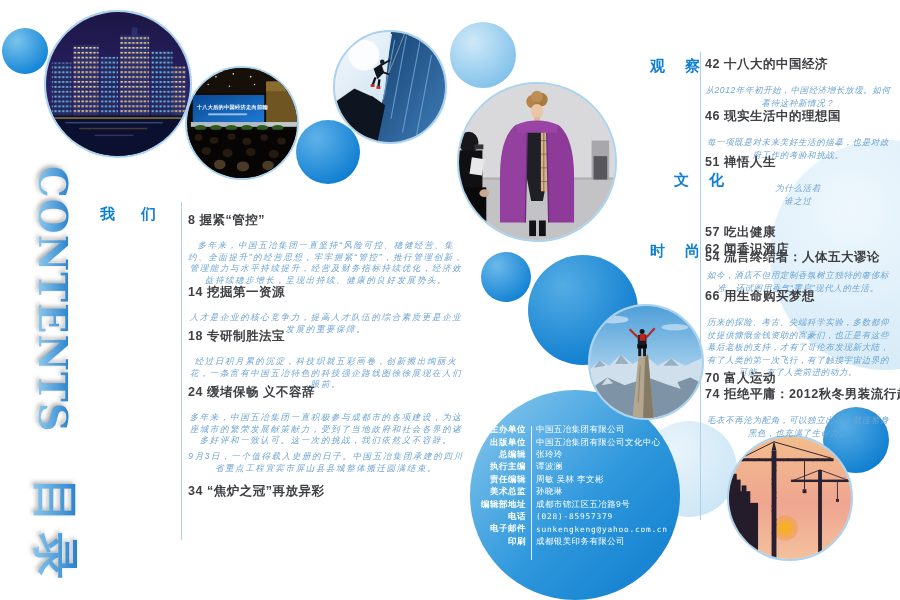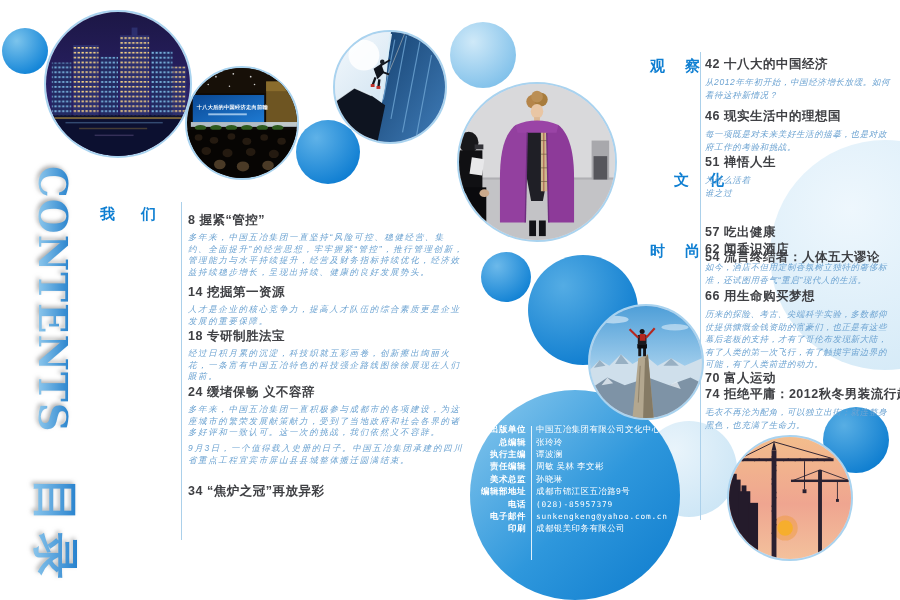"从2012年年初开始，中国经济增长放缓。如何看待这种新情况？" .bd { margin-top: 3px -> 11px; text-align: none -> center }
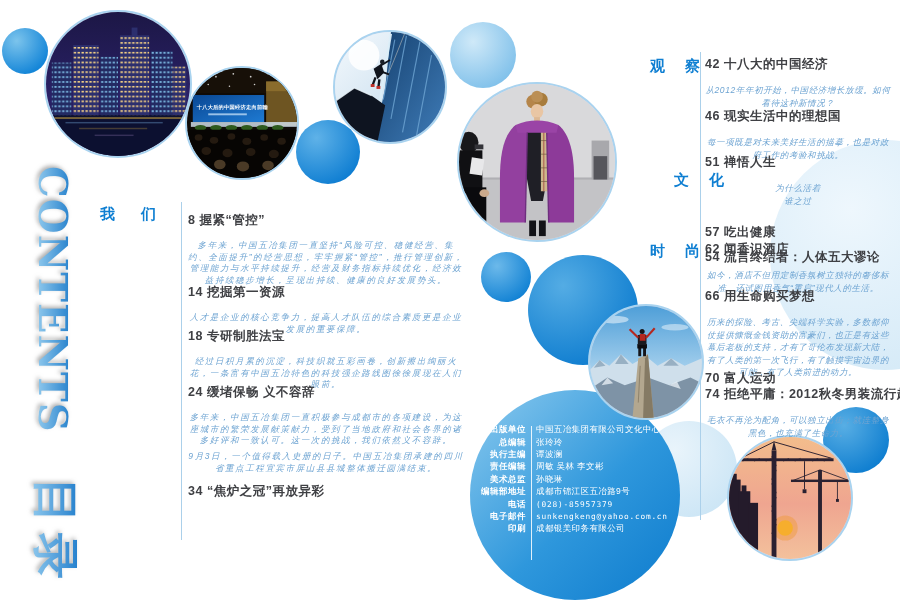"主办单位" div.mrow { html: none -> <div> <span>主办单位</span> <span>中国五冶集团有限公司</span> </div> }
